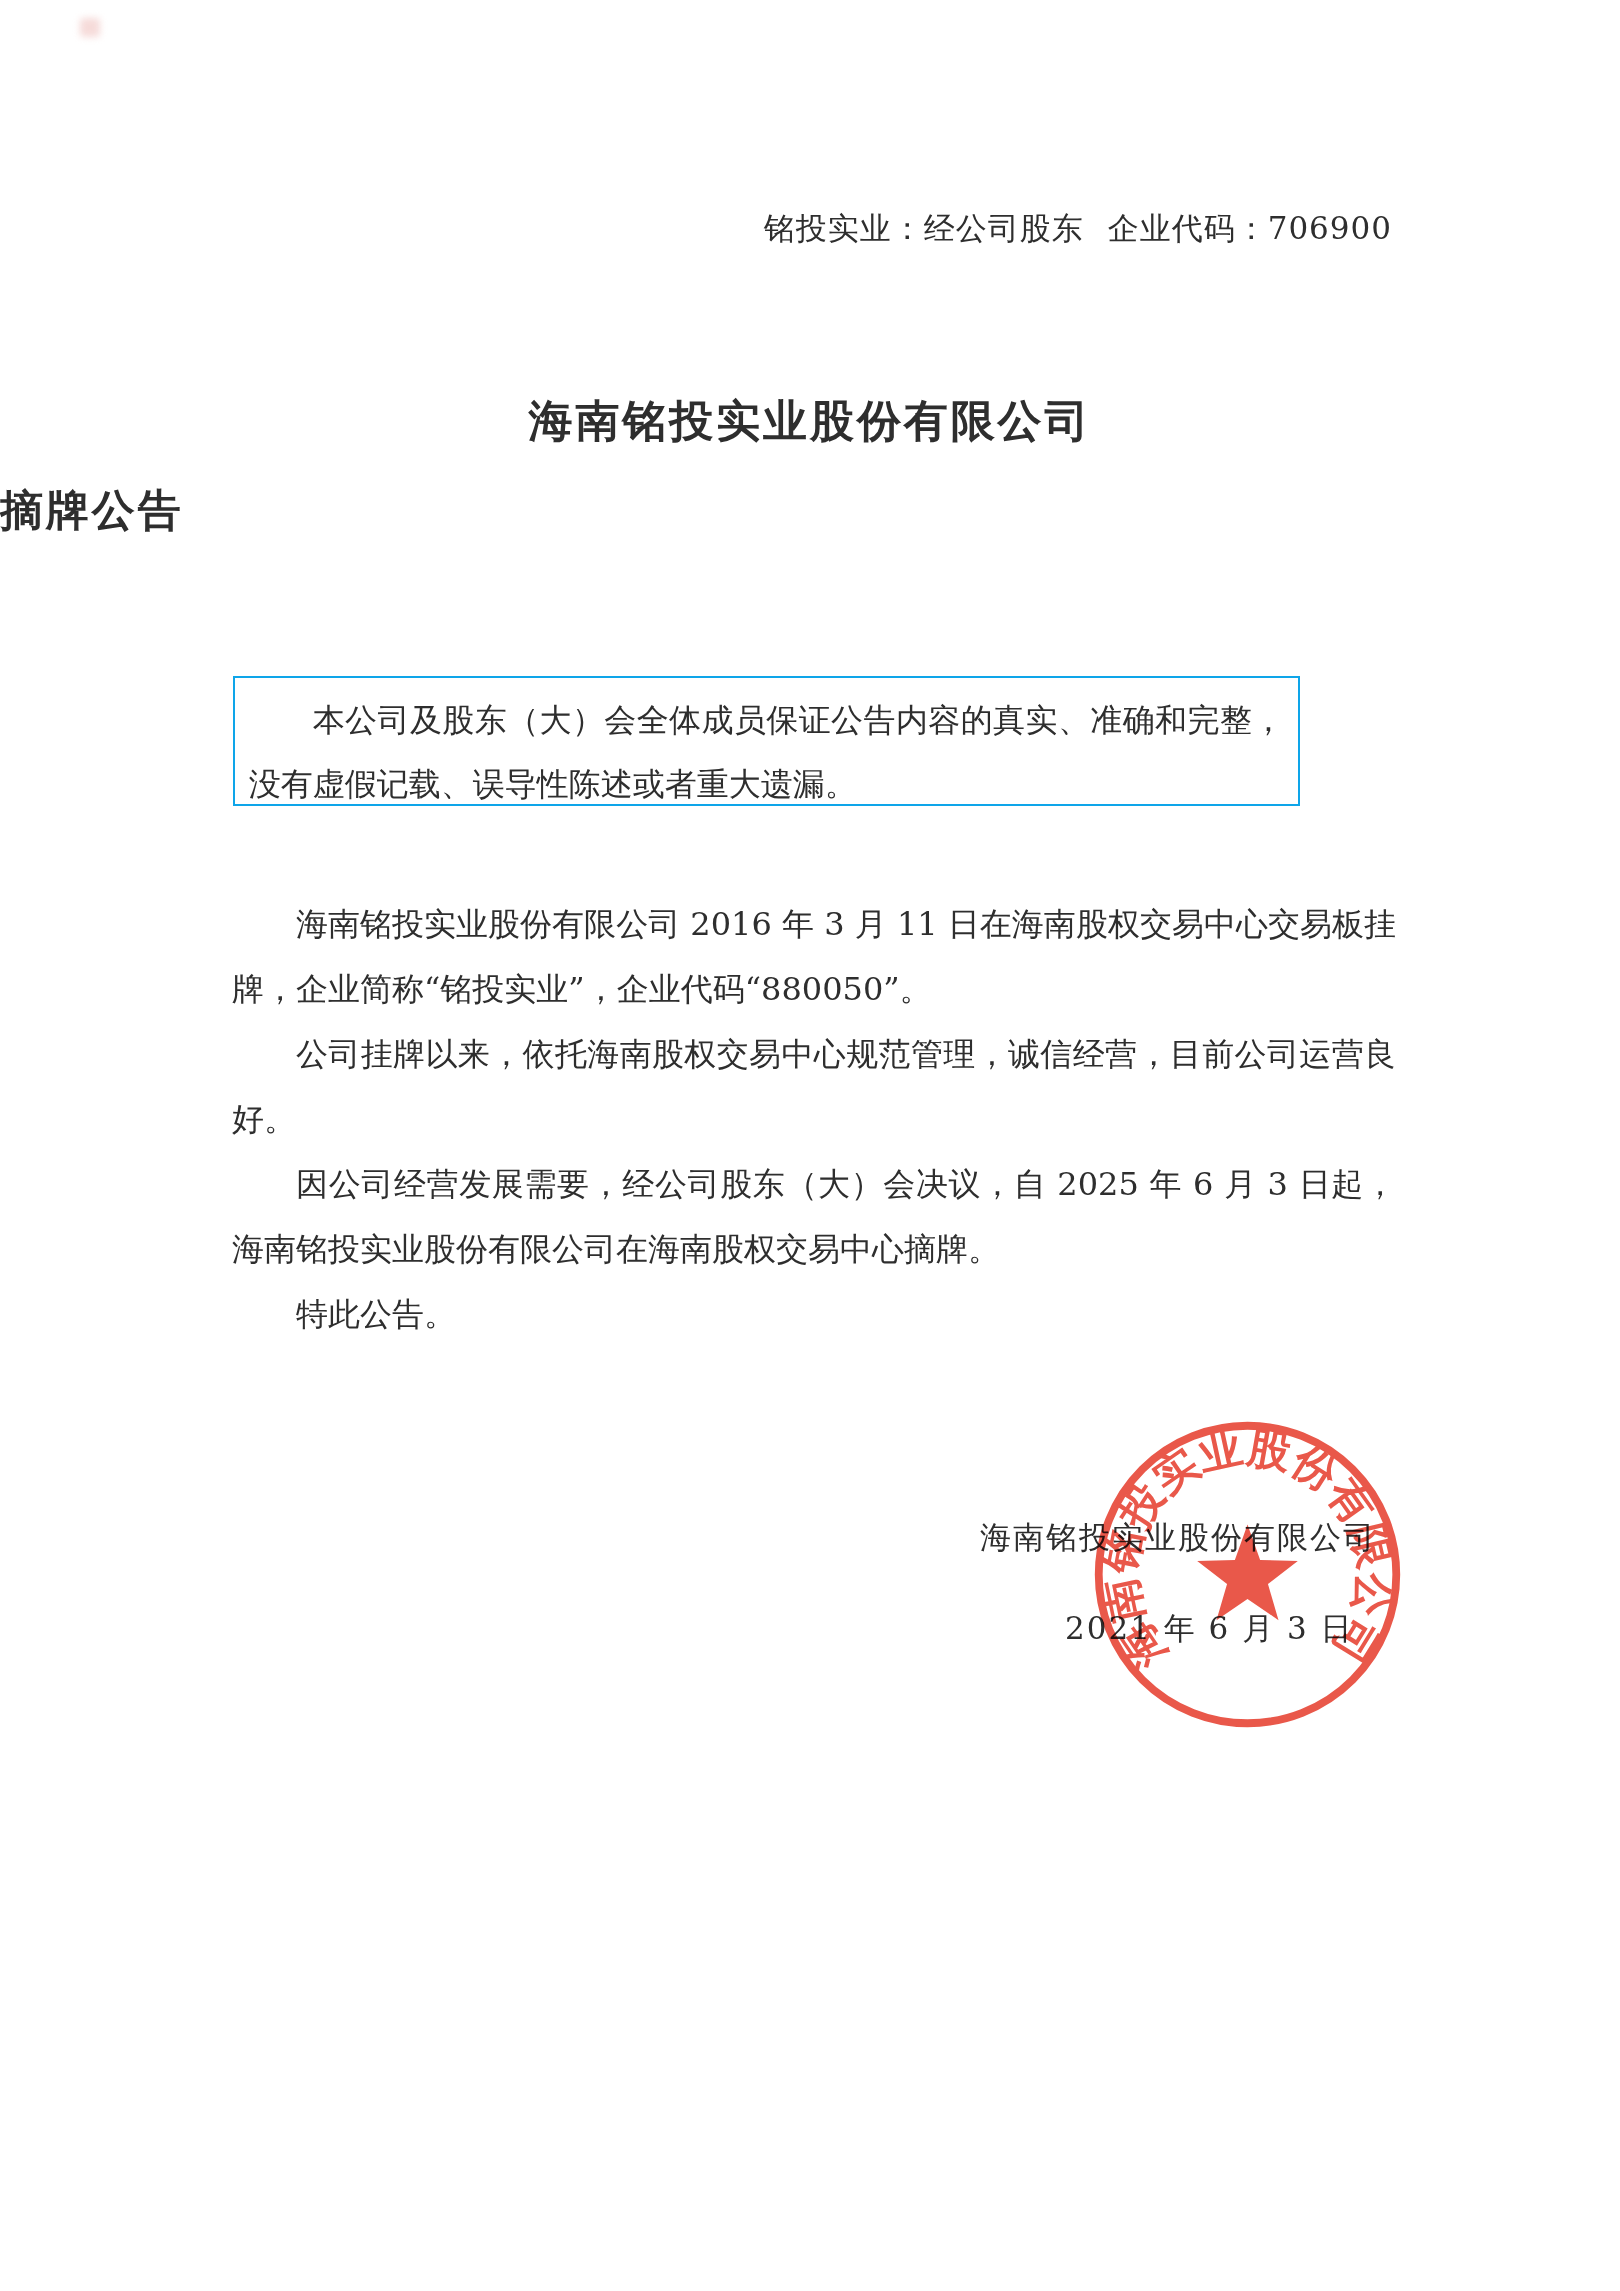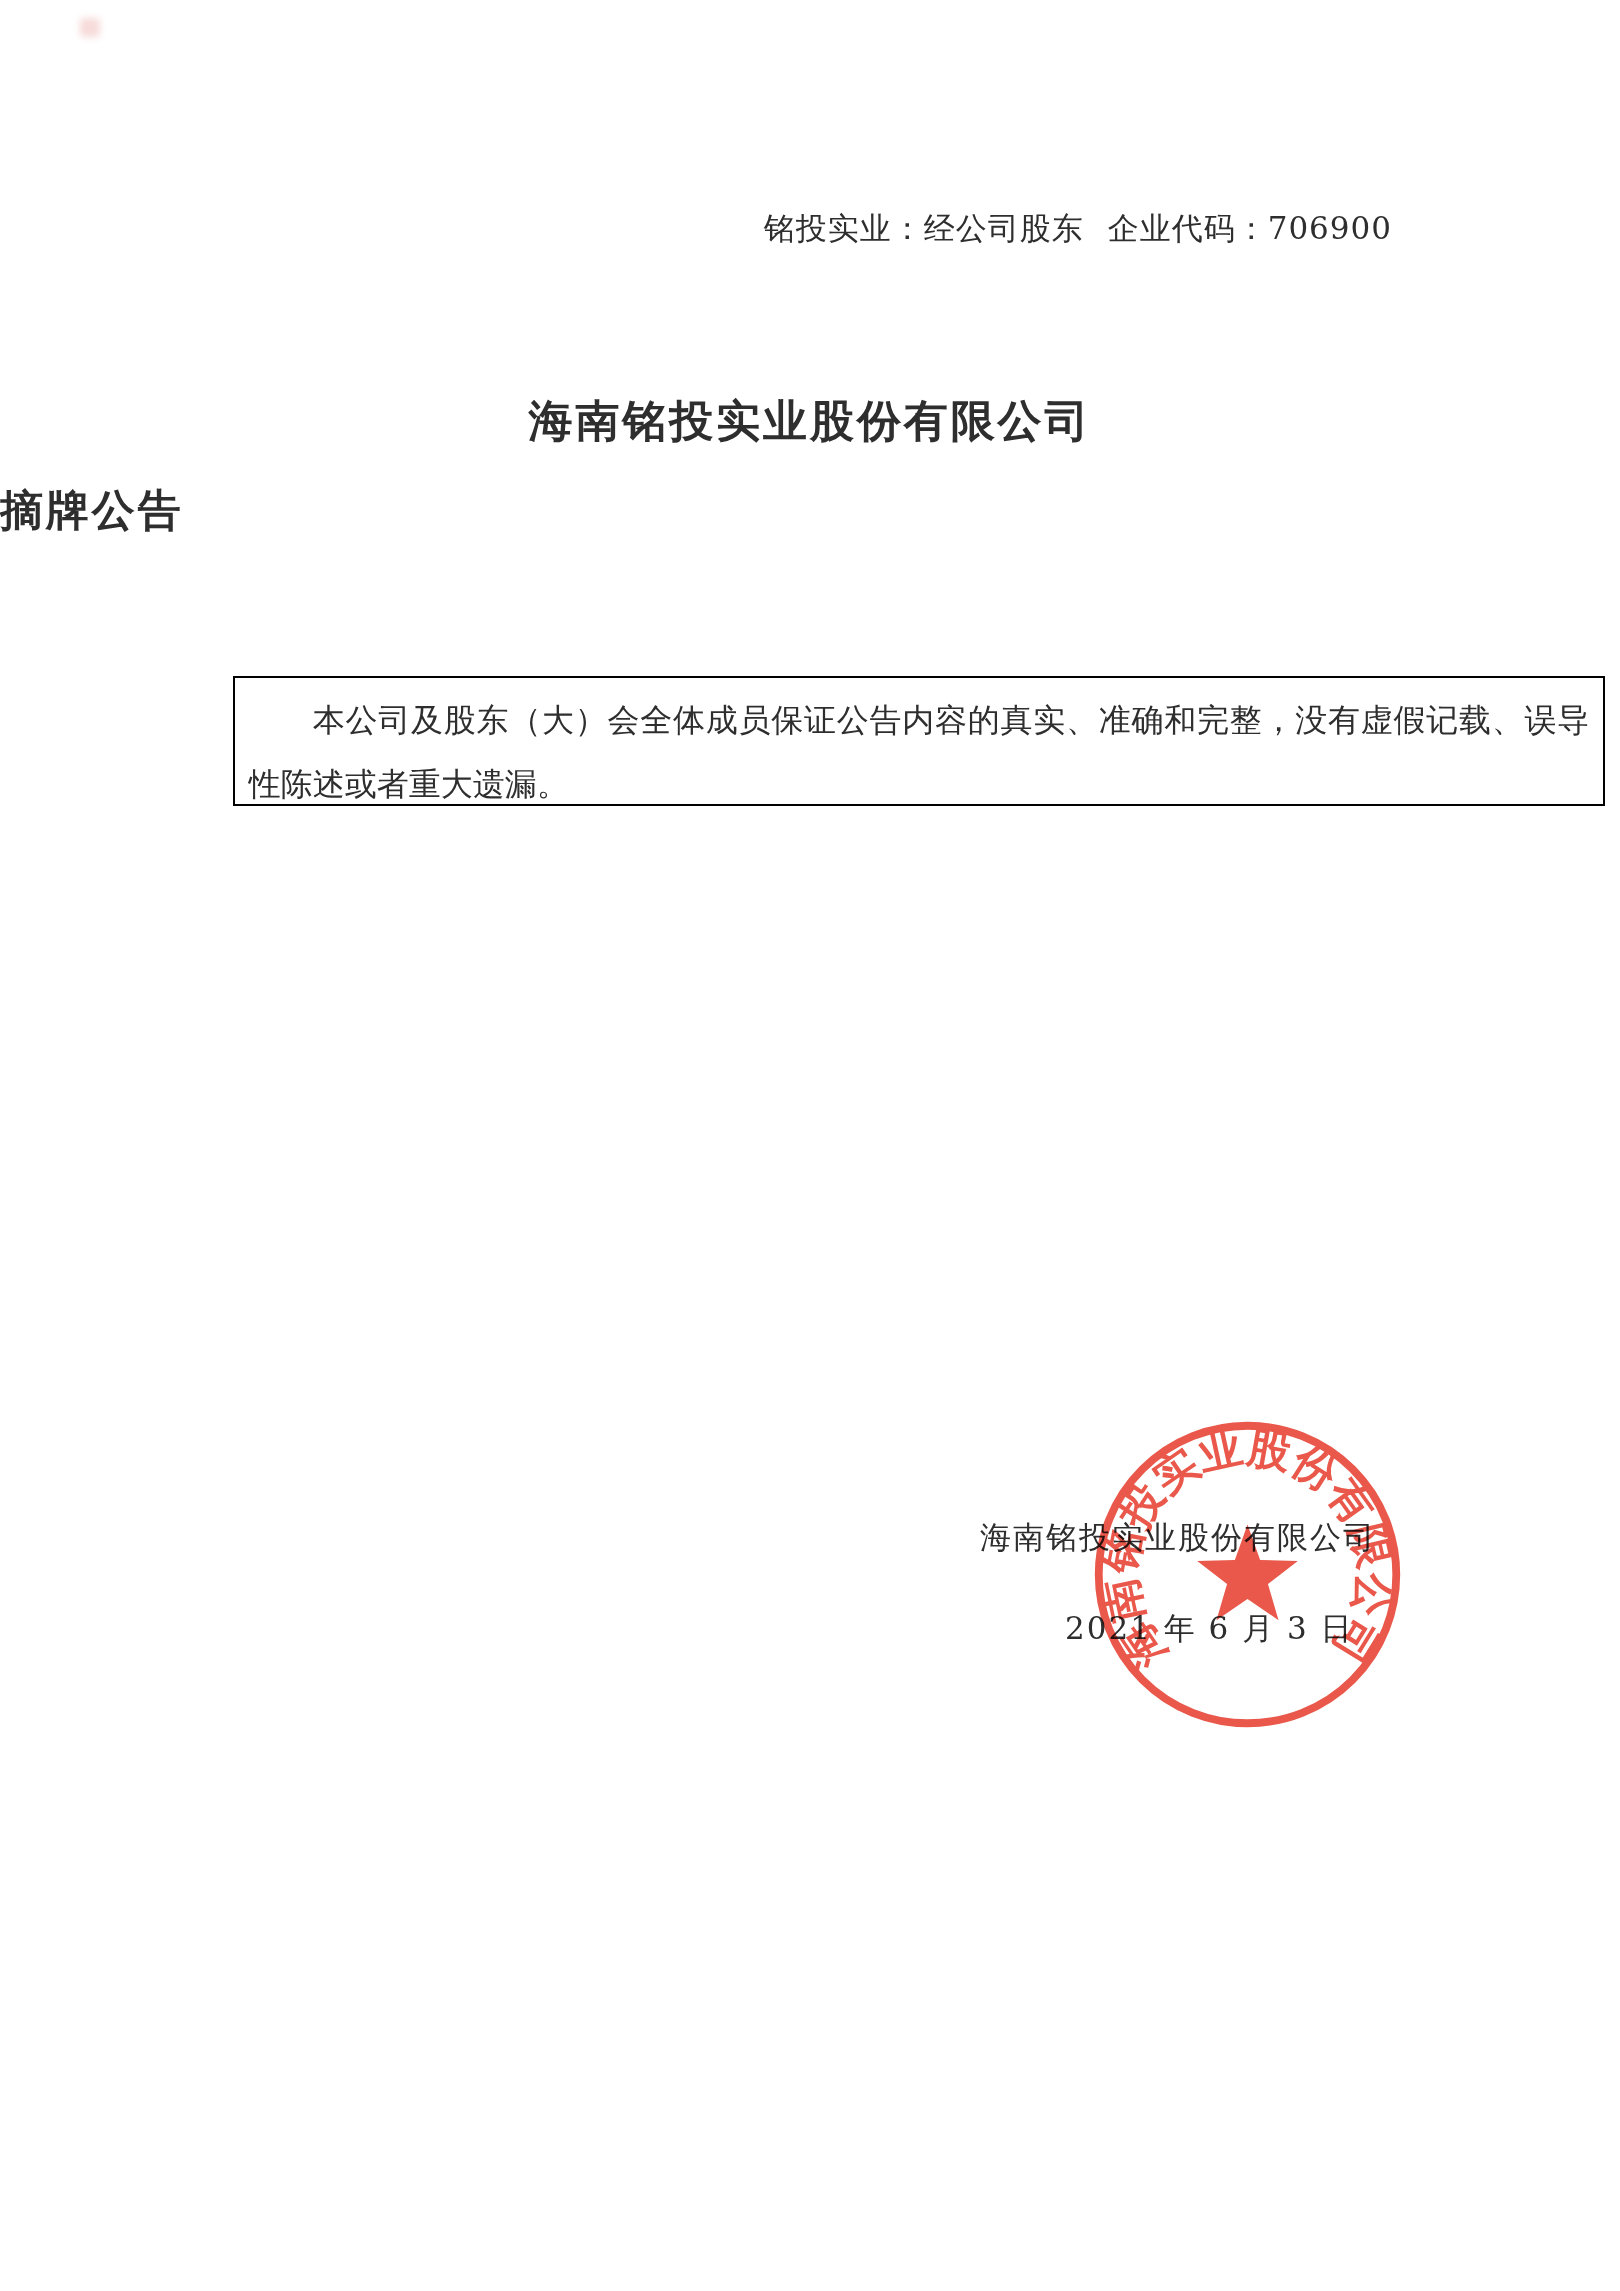"本公司及股东（大）会全体成员保证公告内容的真实、准确和完整，没有虚假记载、误导性" .disclaimer-box { border: 2px solid #000000 -> 2px solid #0ea5e9; width: 1372px -> 1067px }
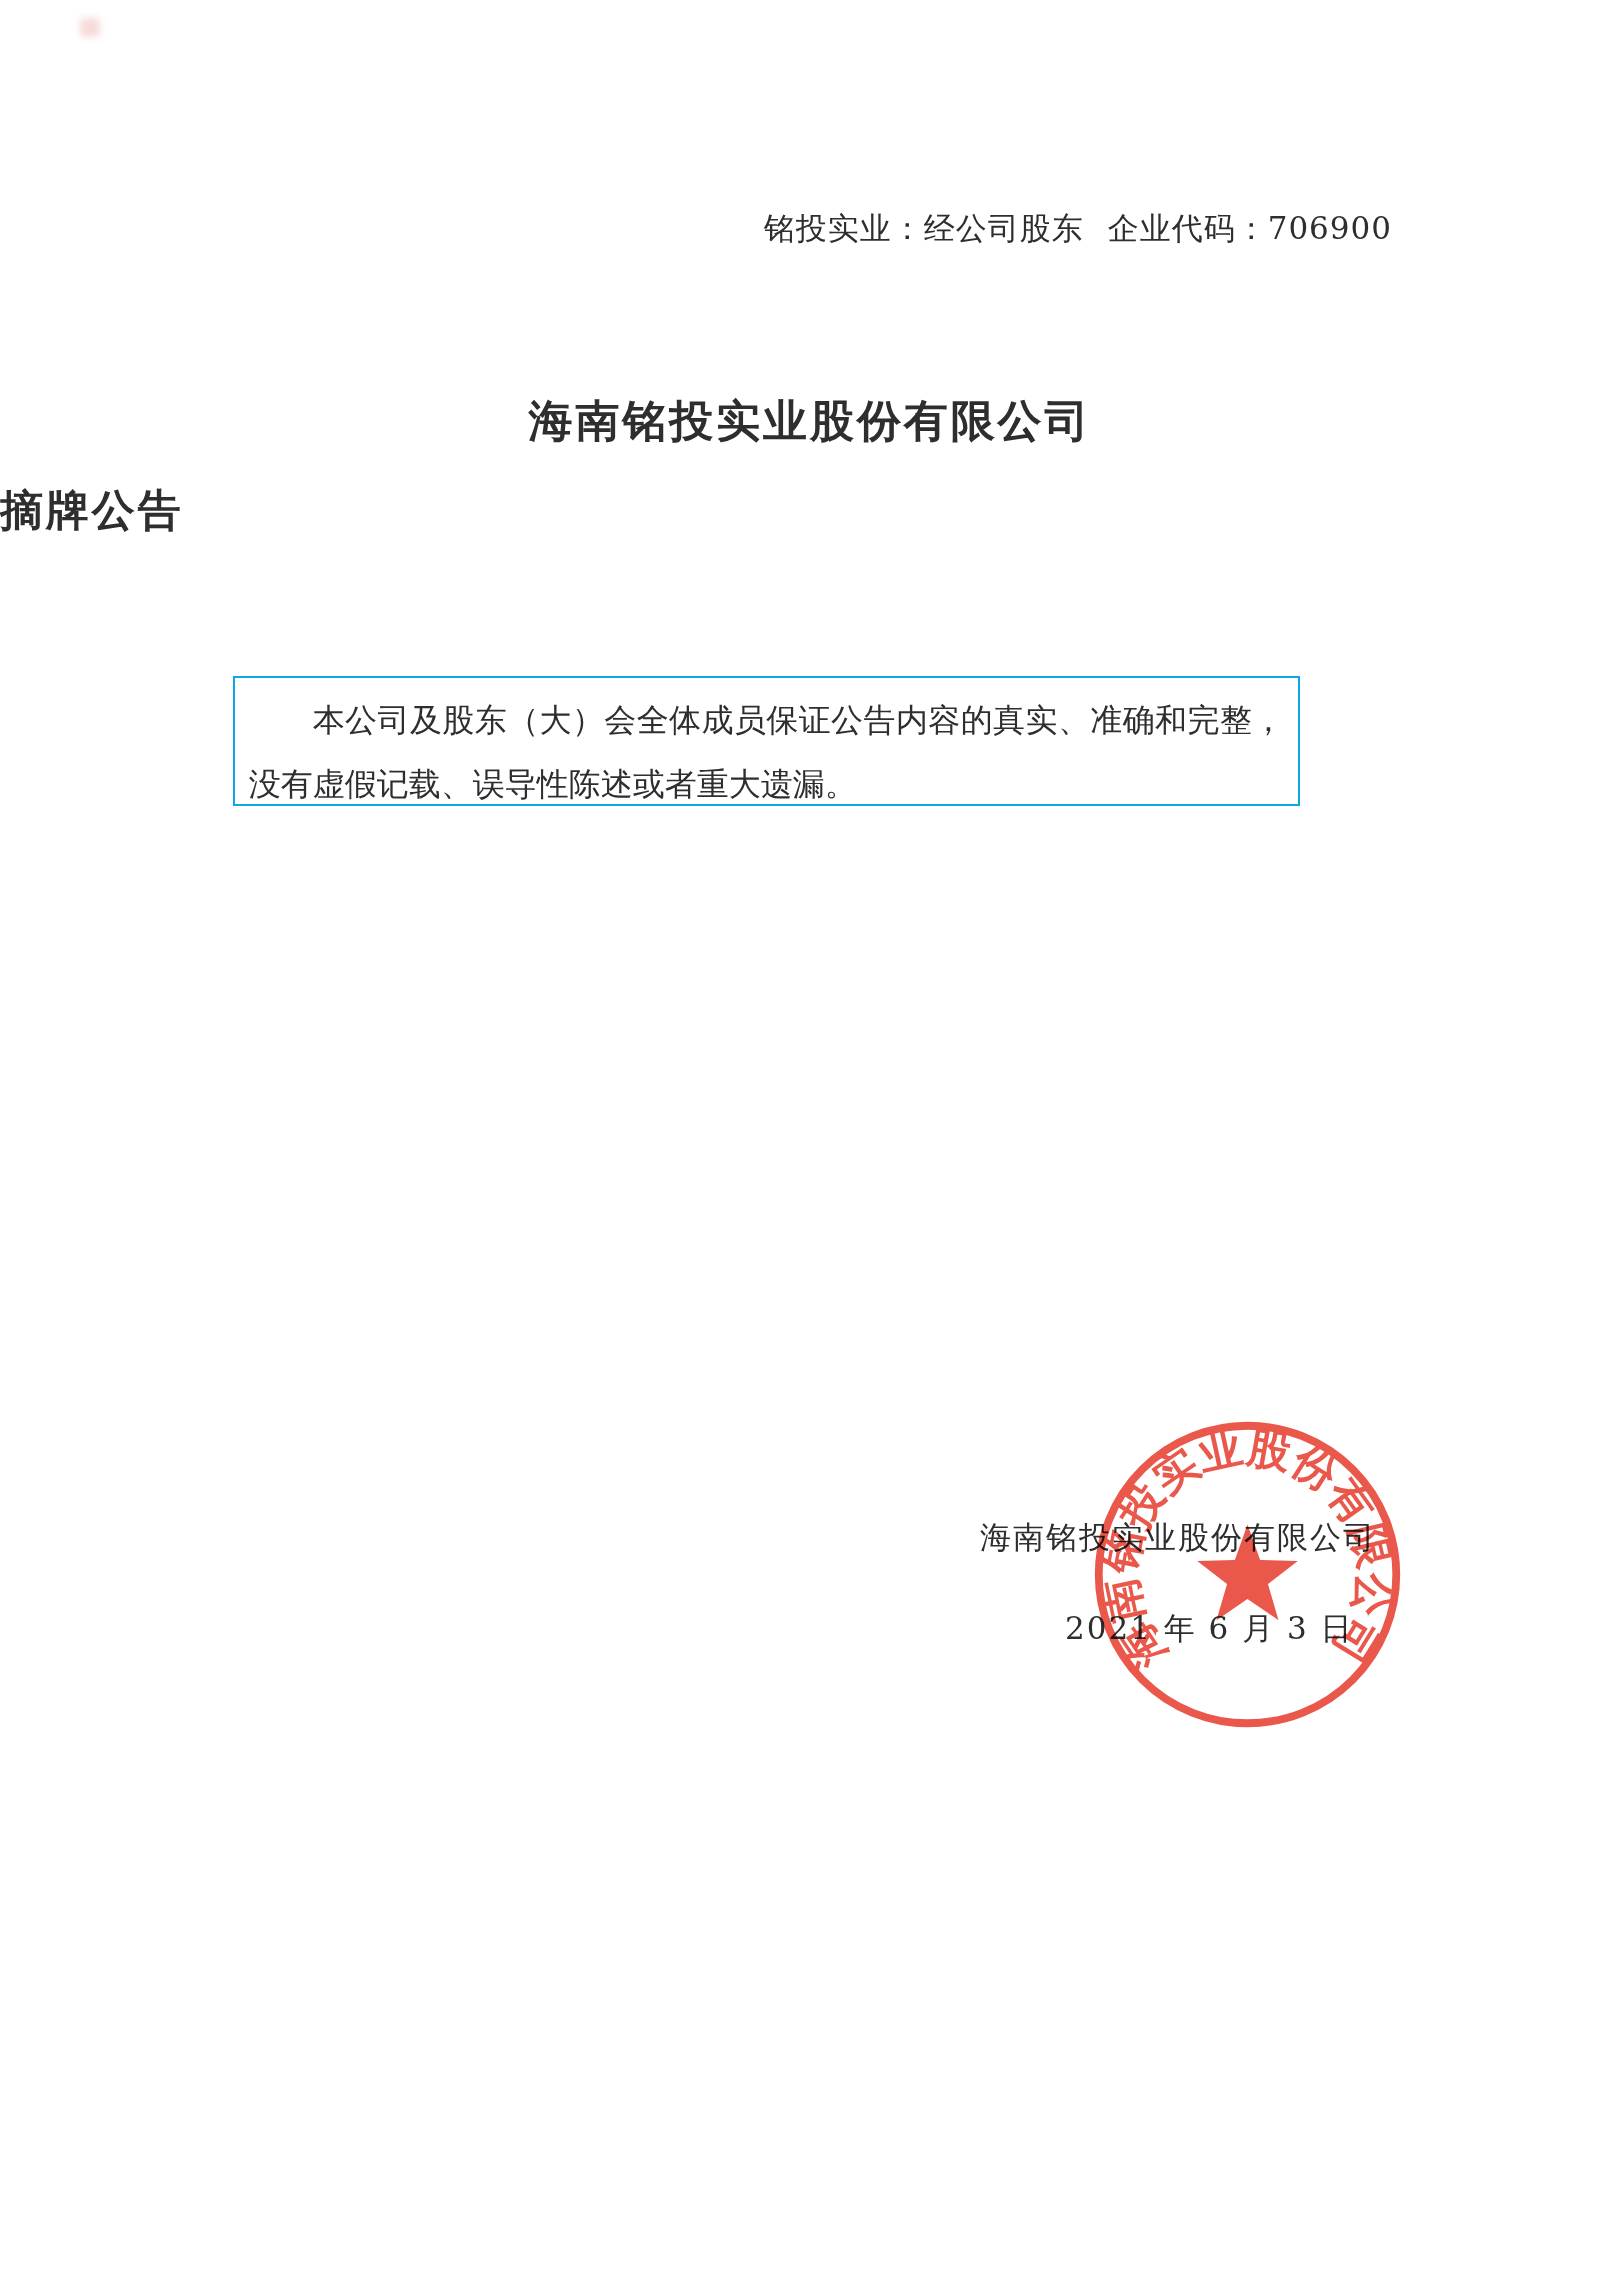"海南铭投实业股份有限公司 2016 年 3 月" div.body-text { html: none -> <div> <p>海南铭投实业股份有限公司 2016 年 3 月 11 日在海南股权交易中心交易板挂牌，企业简称“铭投实业”，企业代码“880050”。</p> <p>公司挂牌以来，依托海南股权交易中心规范管理，诚信经营，目前公司运营良好。</p> <p>因公司经营发展需要，经公司股东（大）会决议，自 2025 年 6 月 3 日起，海南铭投实业股份有限公司在海南股权交易中心摘牌。</p> <p>特此公告。</p> </div> }
